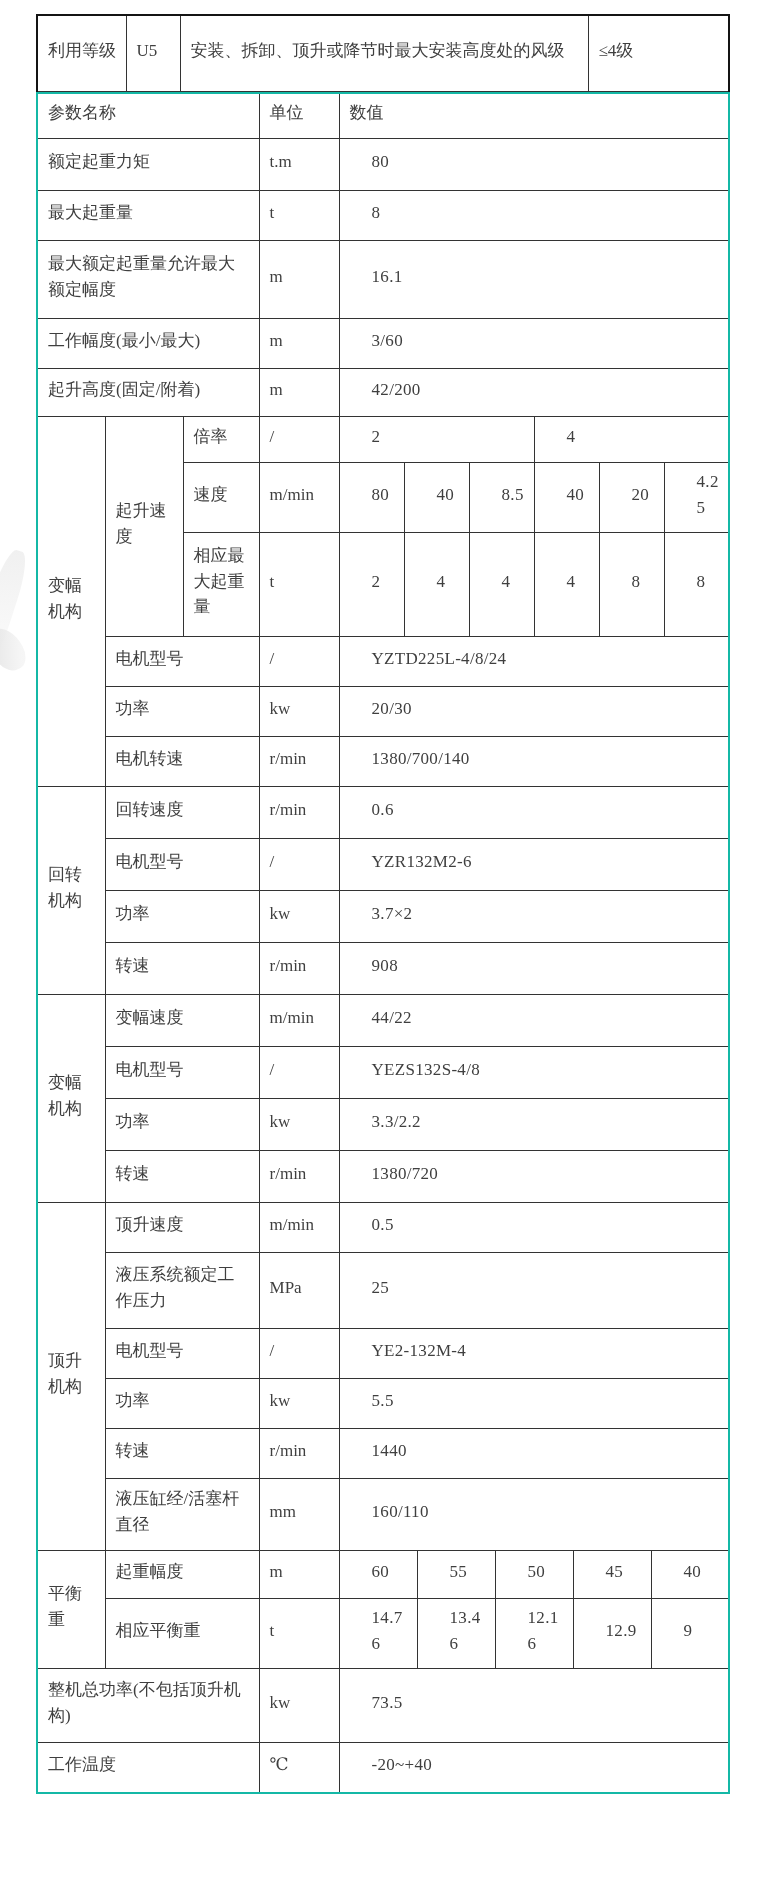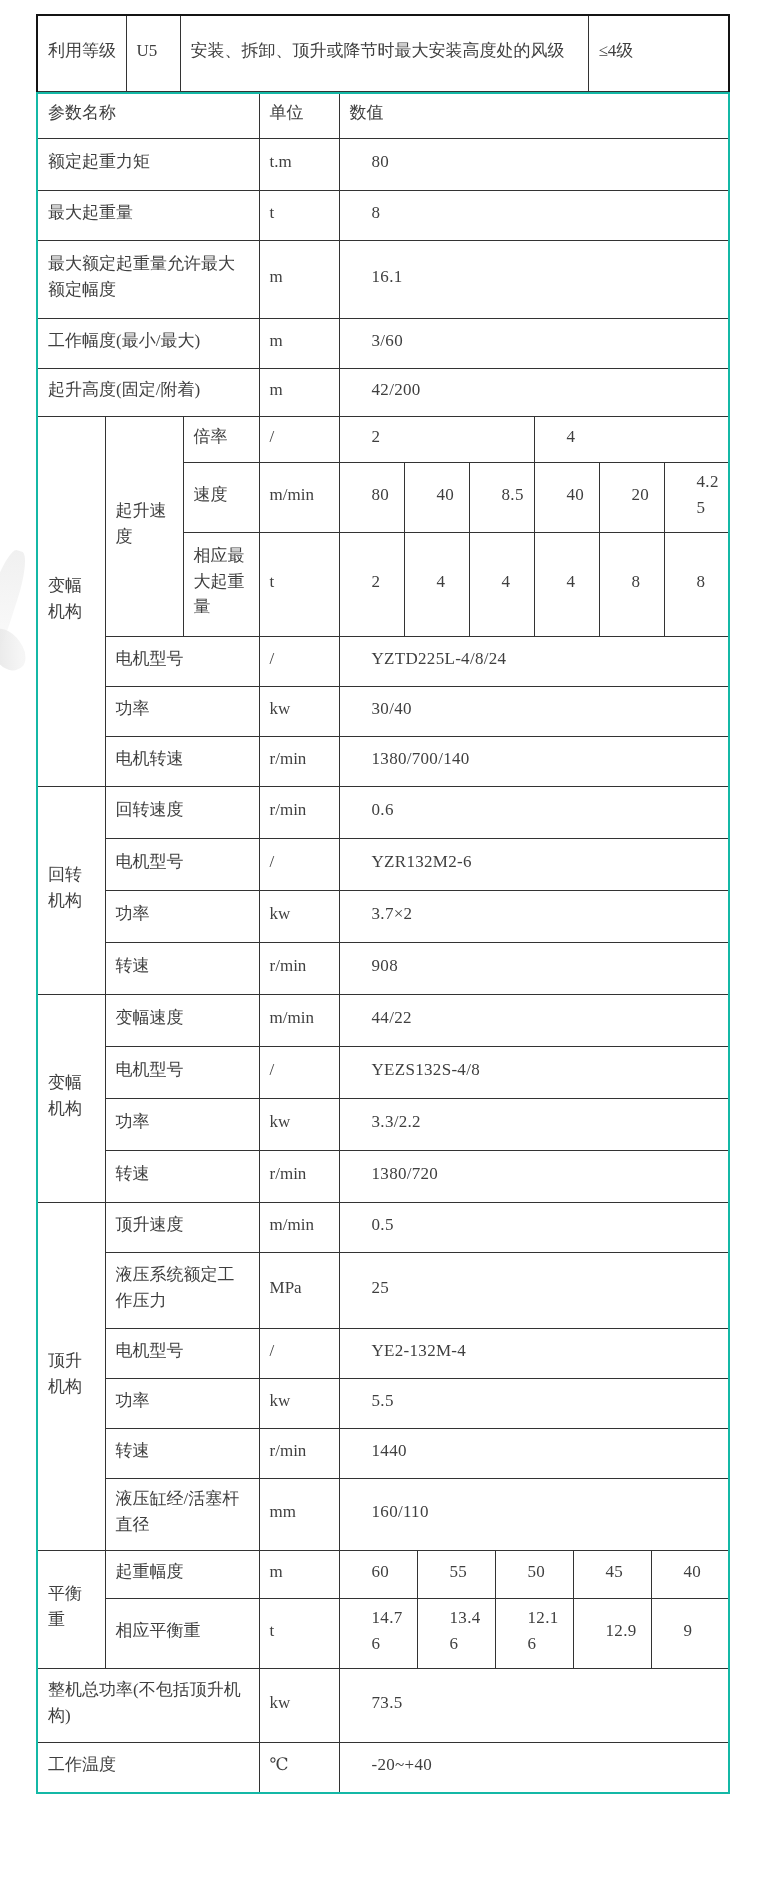"30/40" td.num { text: 30/40 -> 20/30 }
